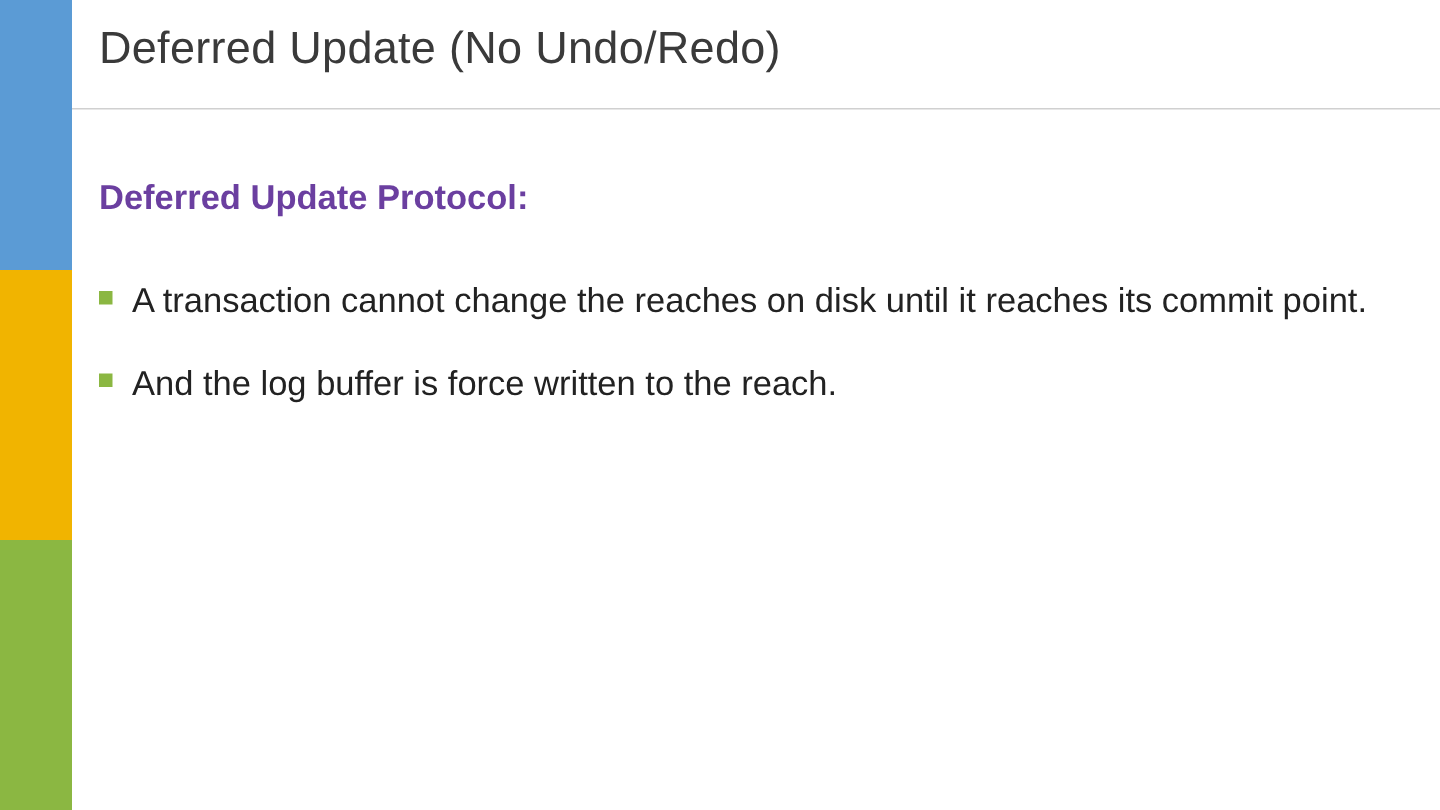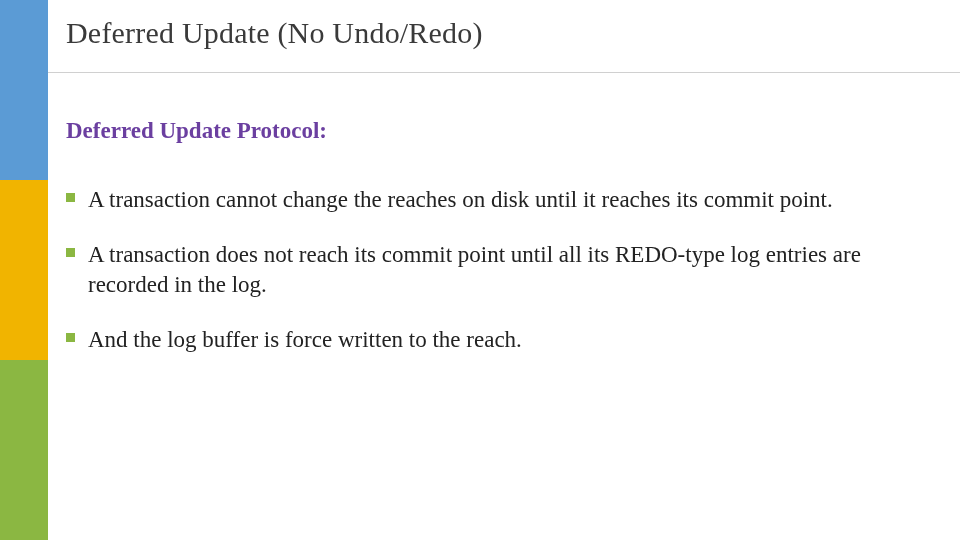"Deferred Update (No Undo/Redo)" * { font-family: Liberation Serif, serif -> none }
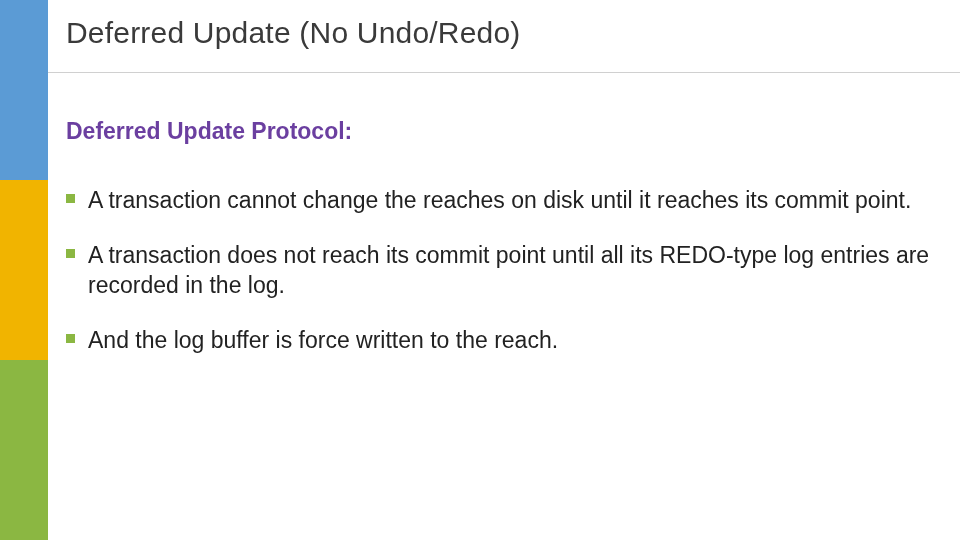"A transaction does not reach" li.bullet-item { html: <li> <span></span> <span>A transaction does not reach its commit point until all its REDO-type log entries are recorded in the log.</span> </li> -> none }
